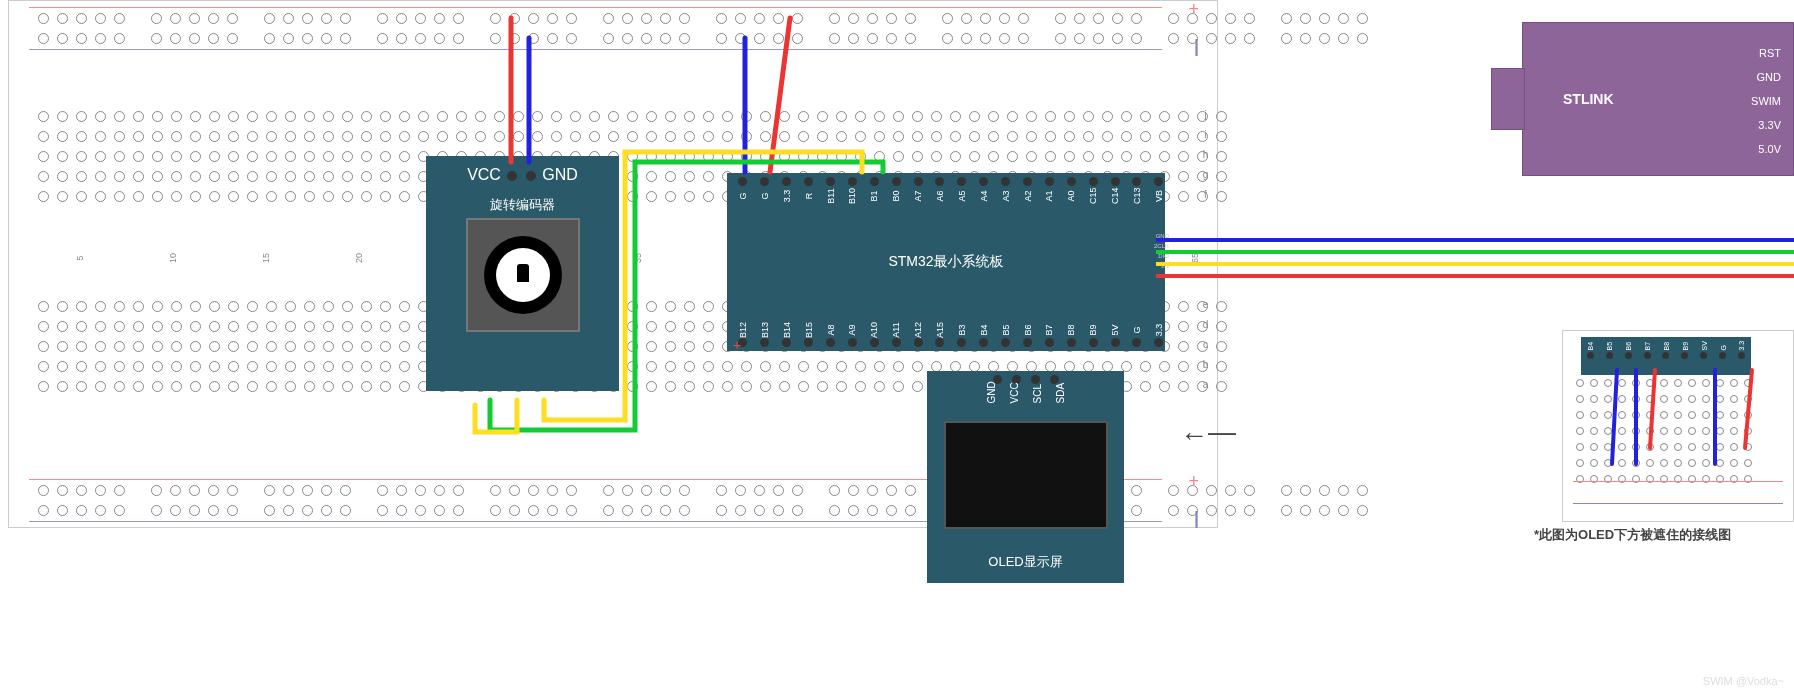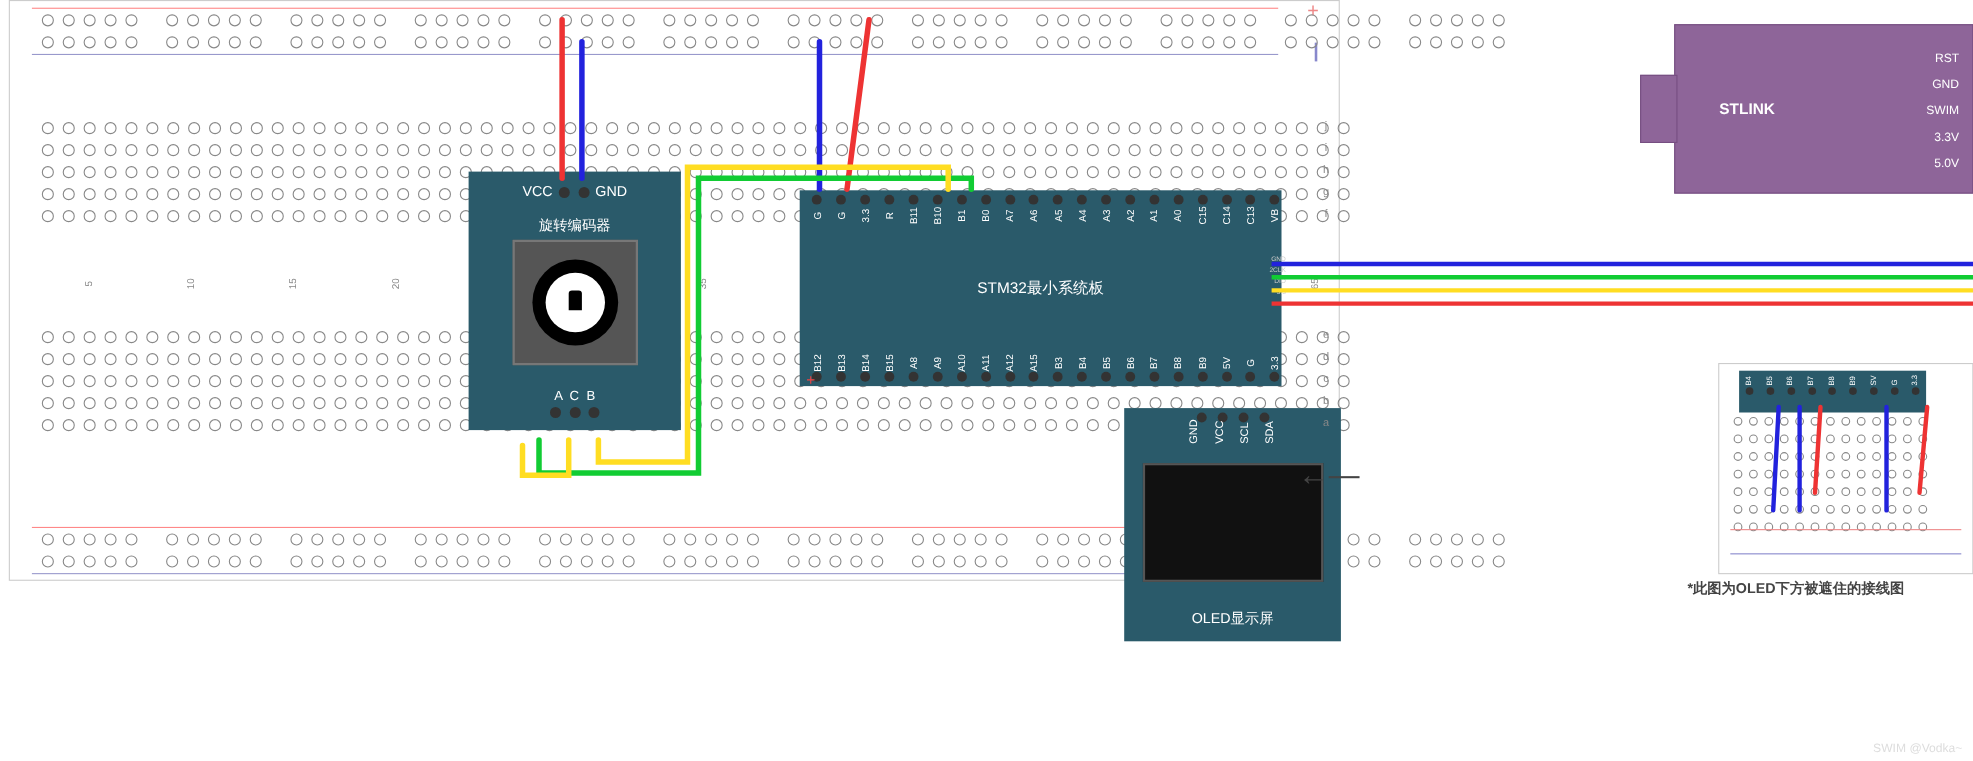"VCC GND" .encoder-top-pins { font-size: 13px -> 16px }
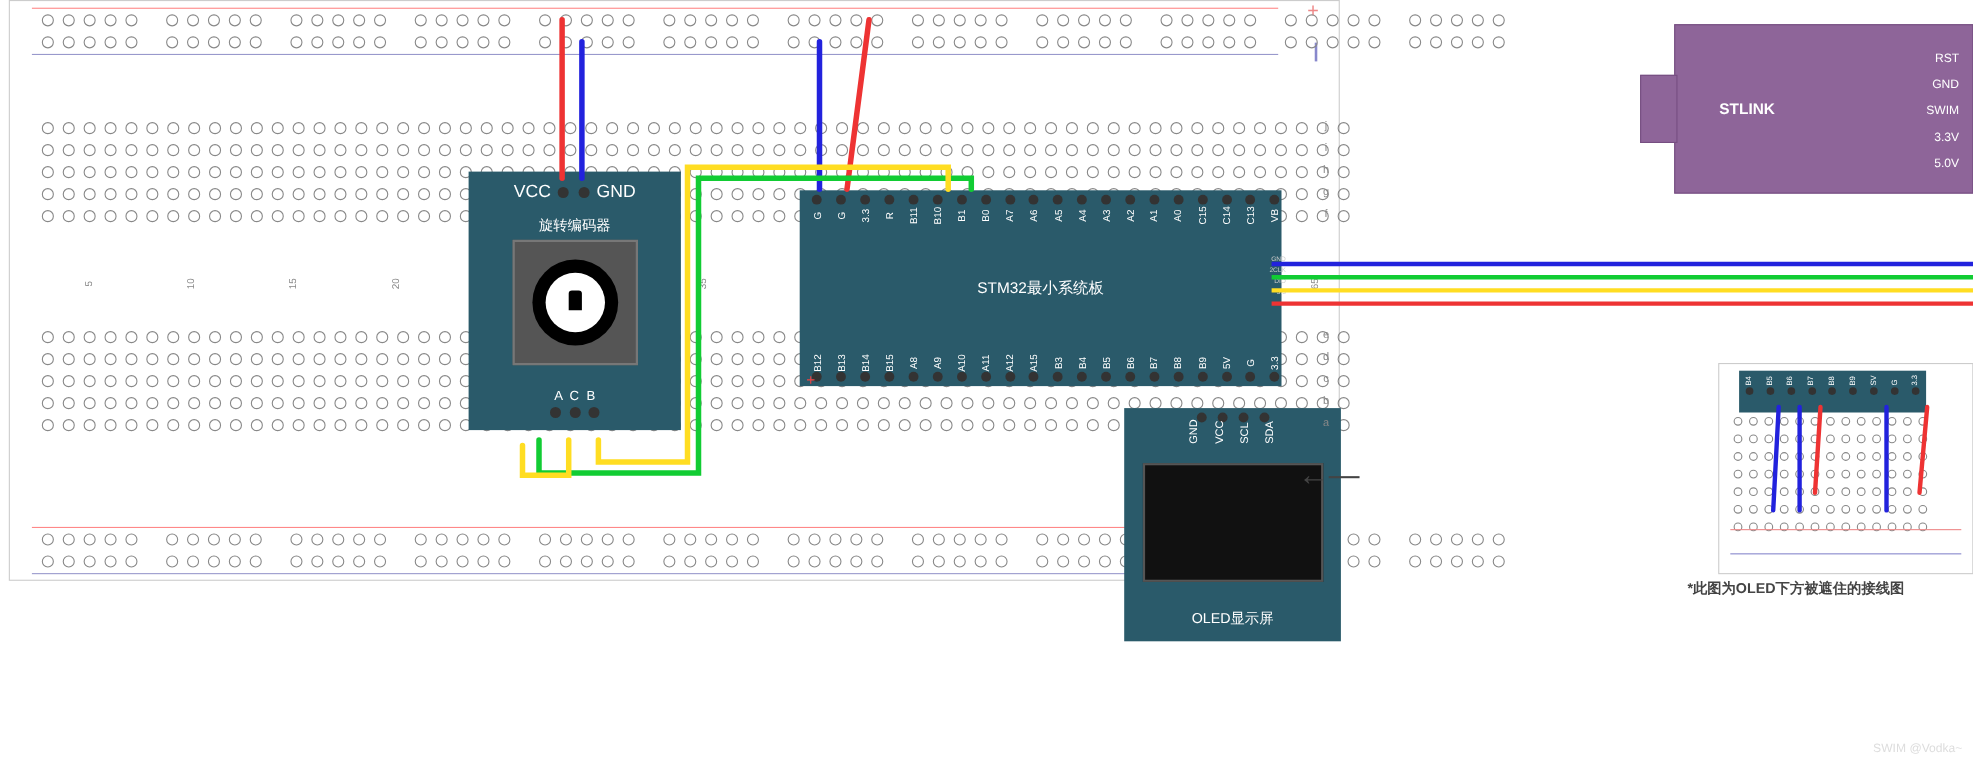"A C B" div.encoder-bottom-pins { html: <div> <span>A</span> &nbsp;<span>C</span>&nbsp; <span>B</span> <br> <span></span> <span></span> <span></span> </div> -> none }
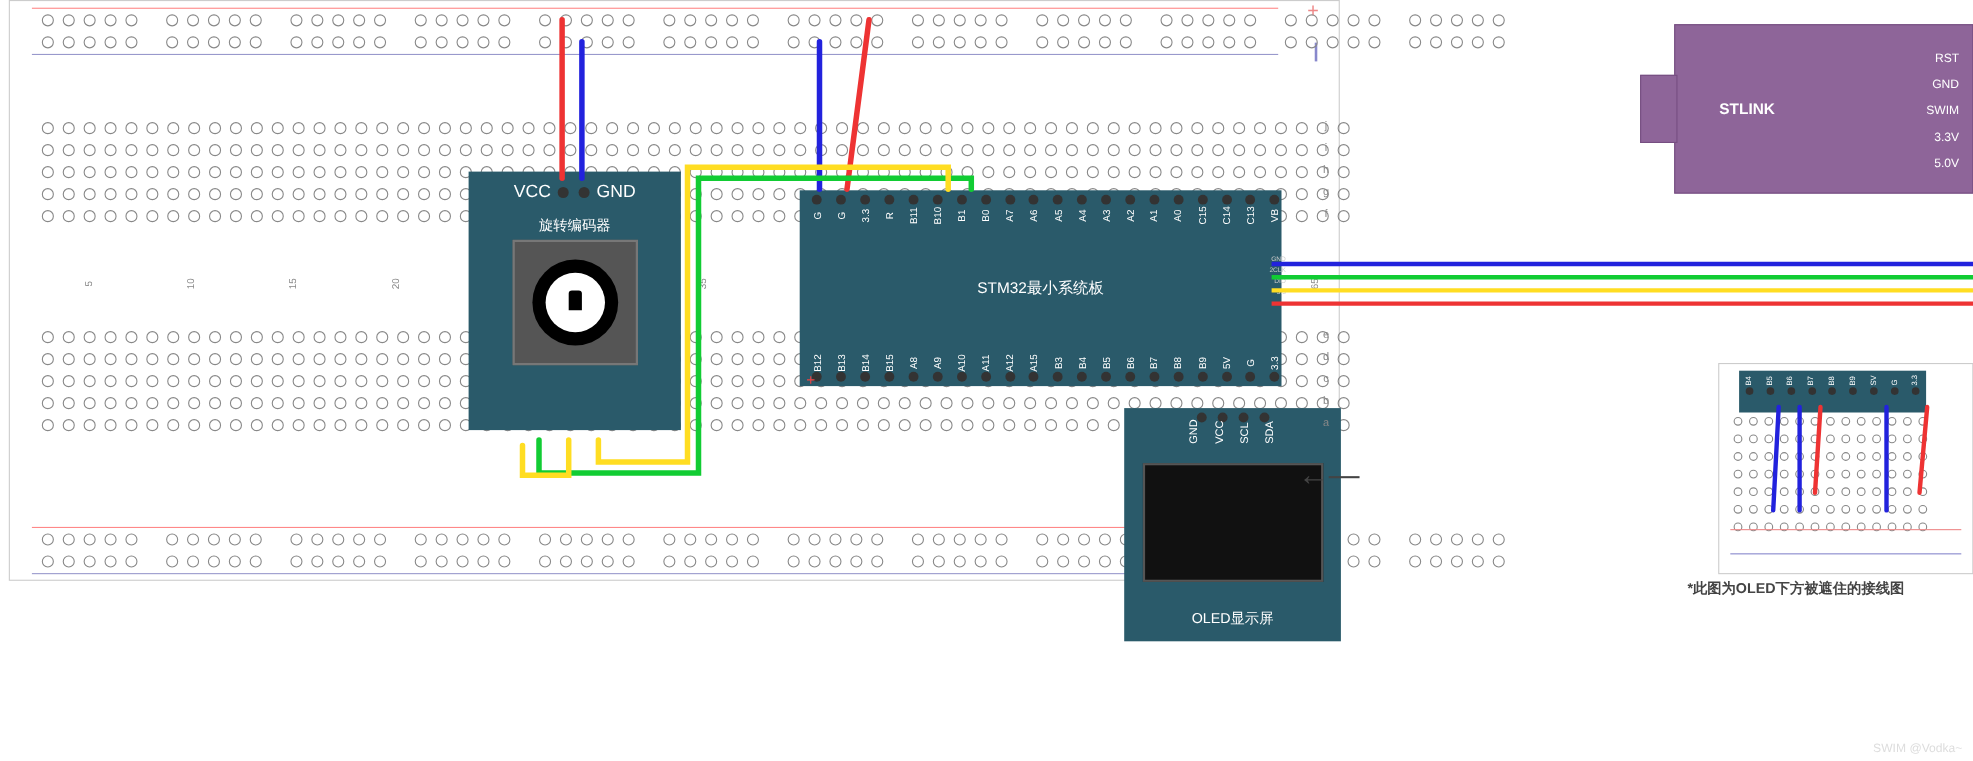"OLED显示屏" .oled-module { left: 1013px -> 918px }
